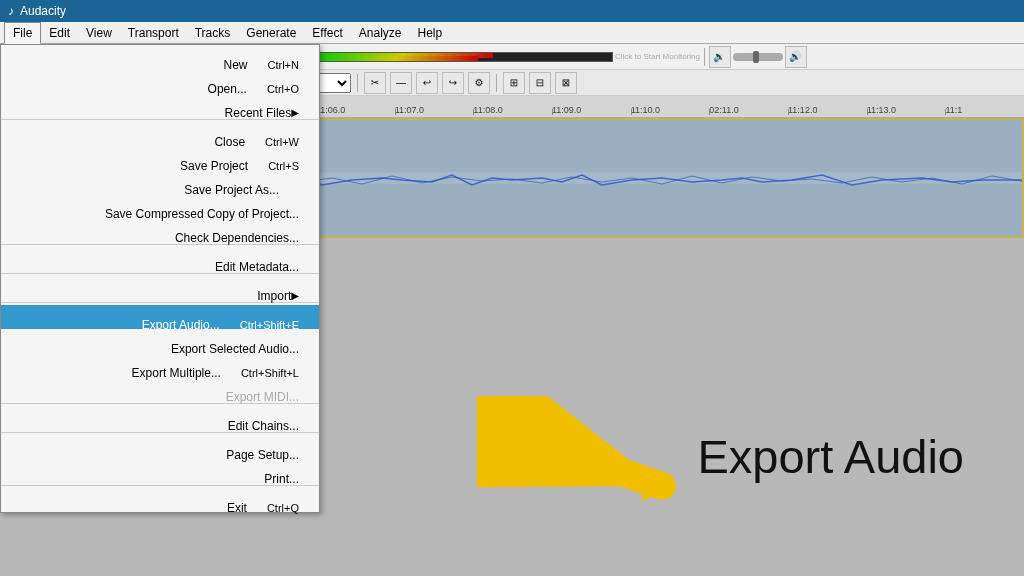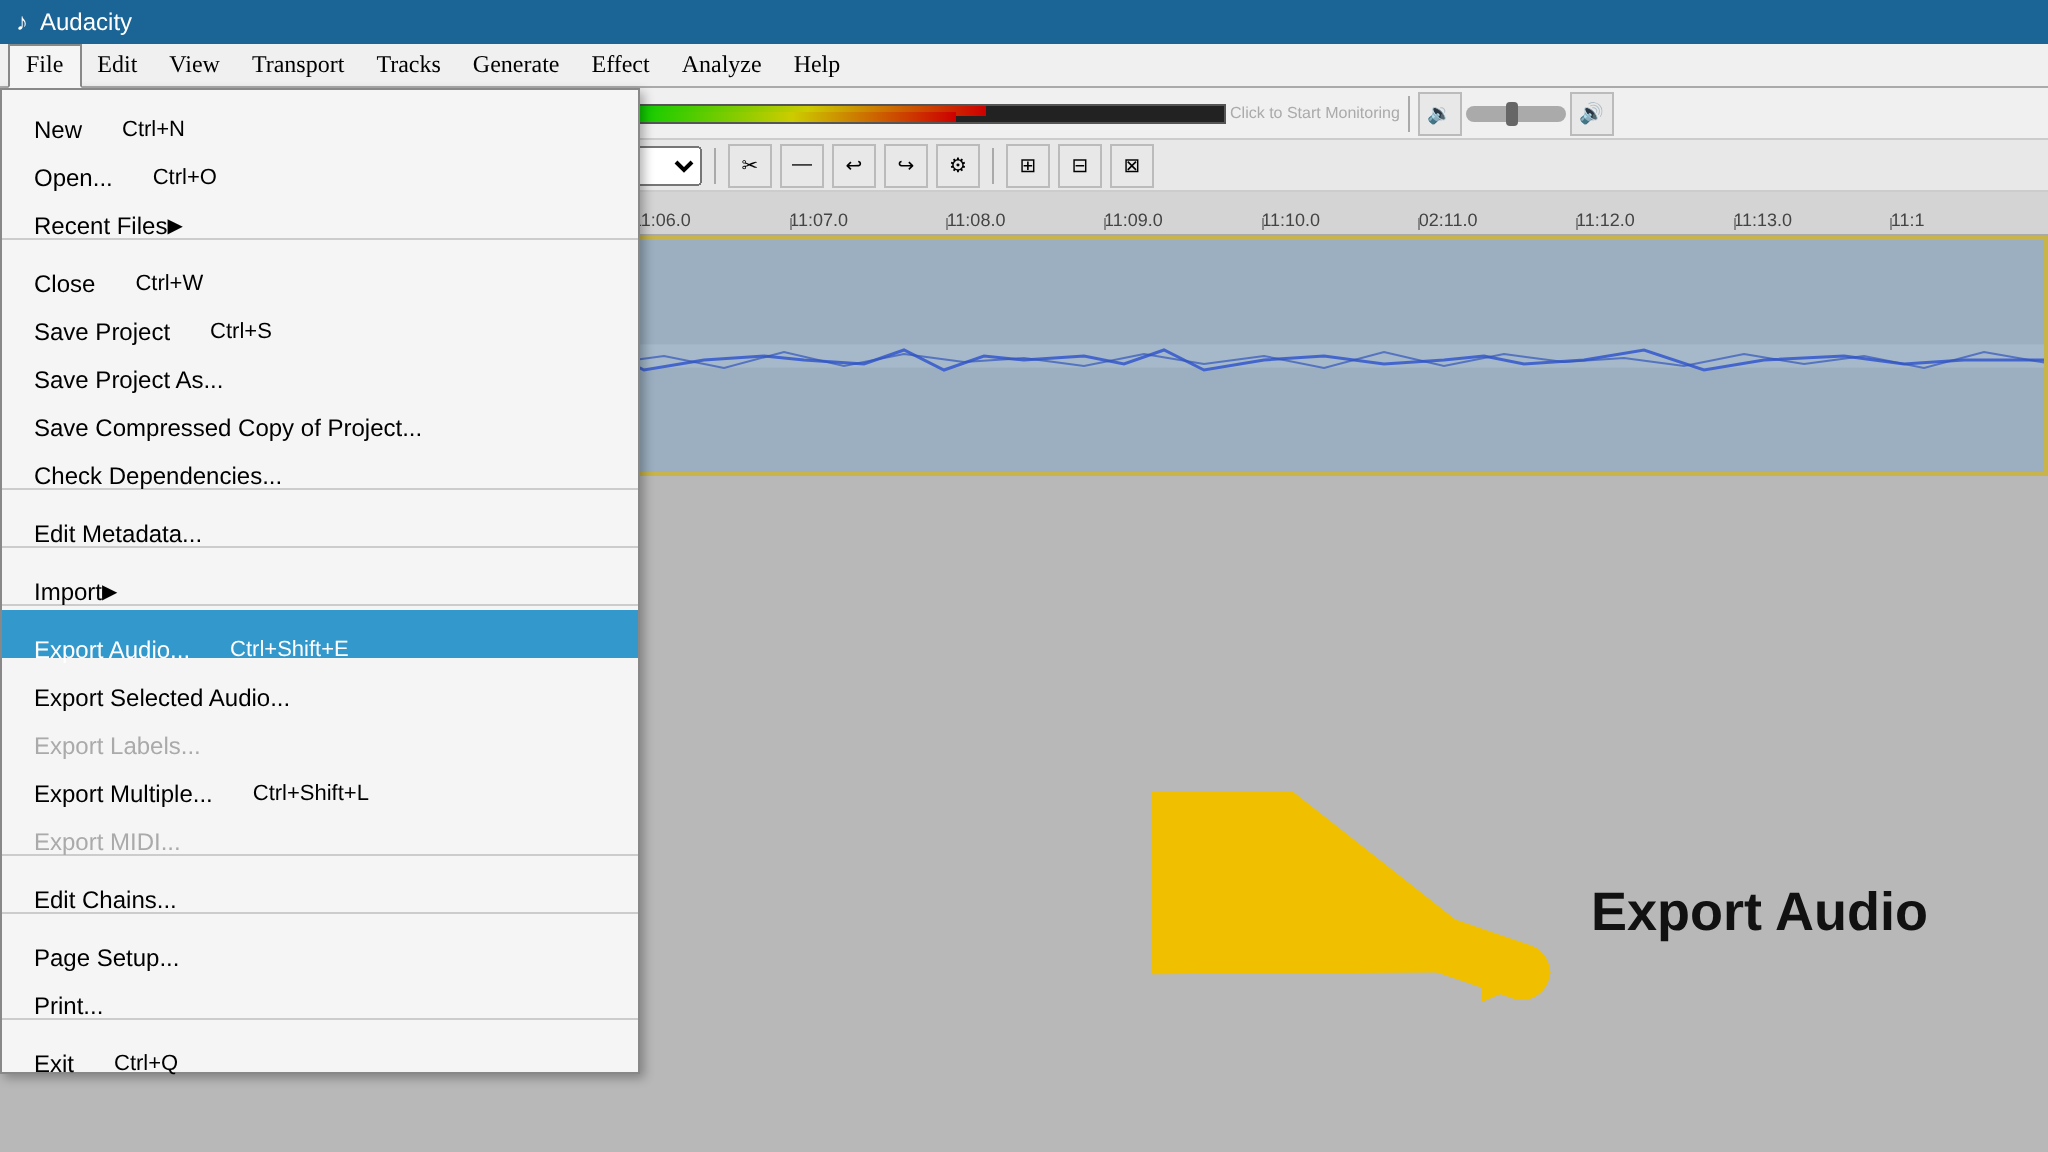"File" .menu-item { font-family: Liberation Serif, serif -> none }
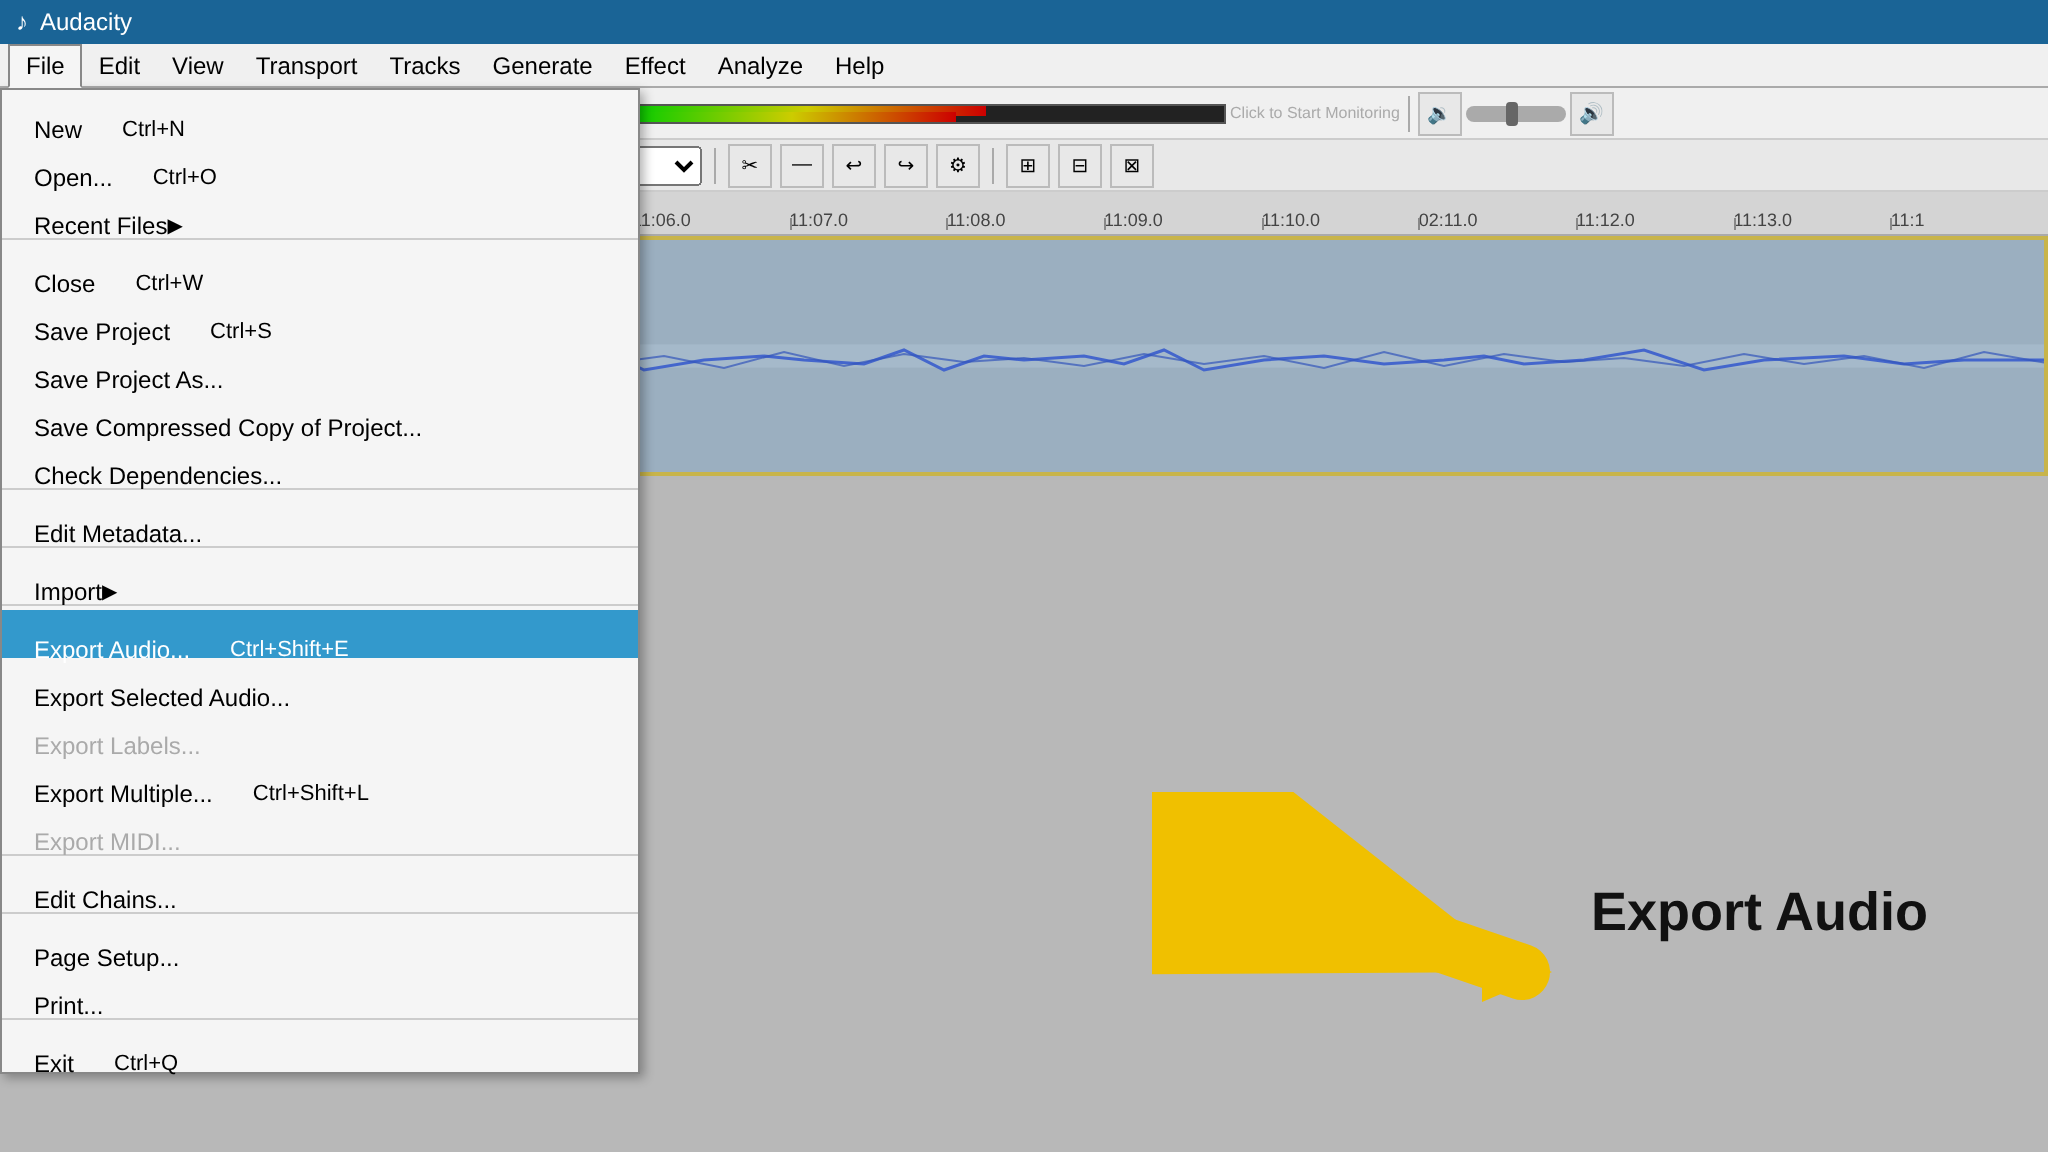"New" .dropdown-item { justify-content: flex-start -> flex-end }
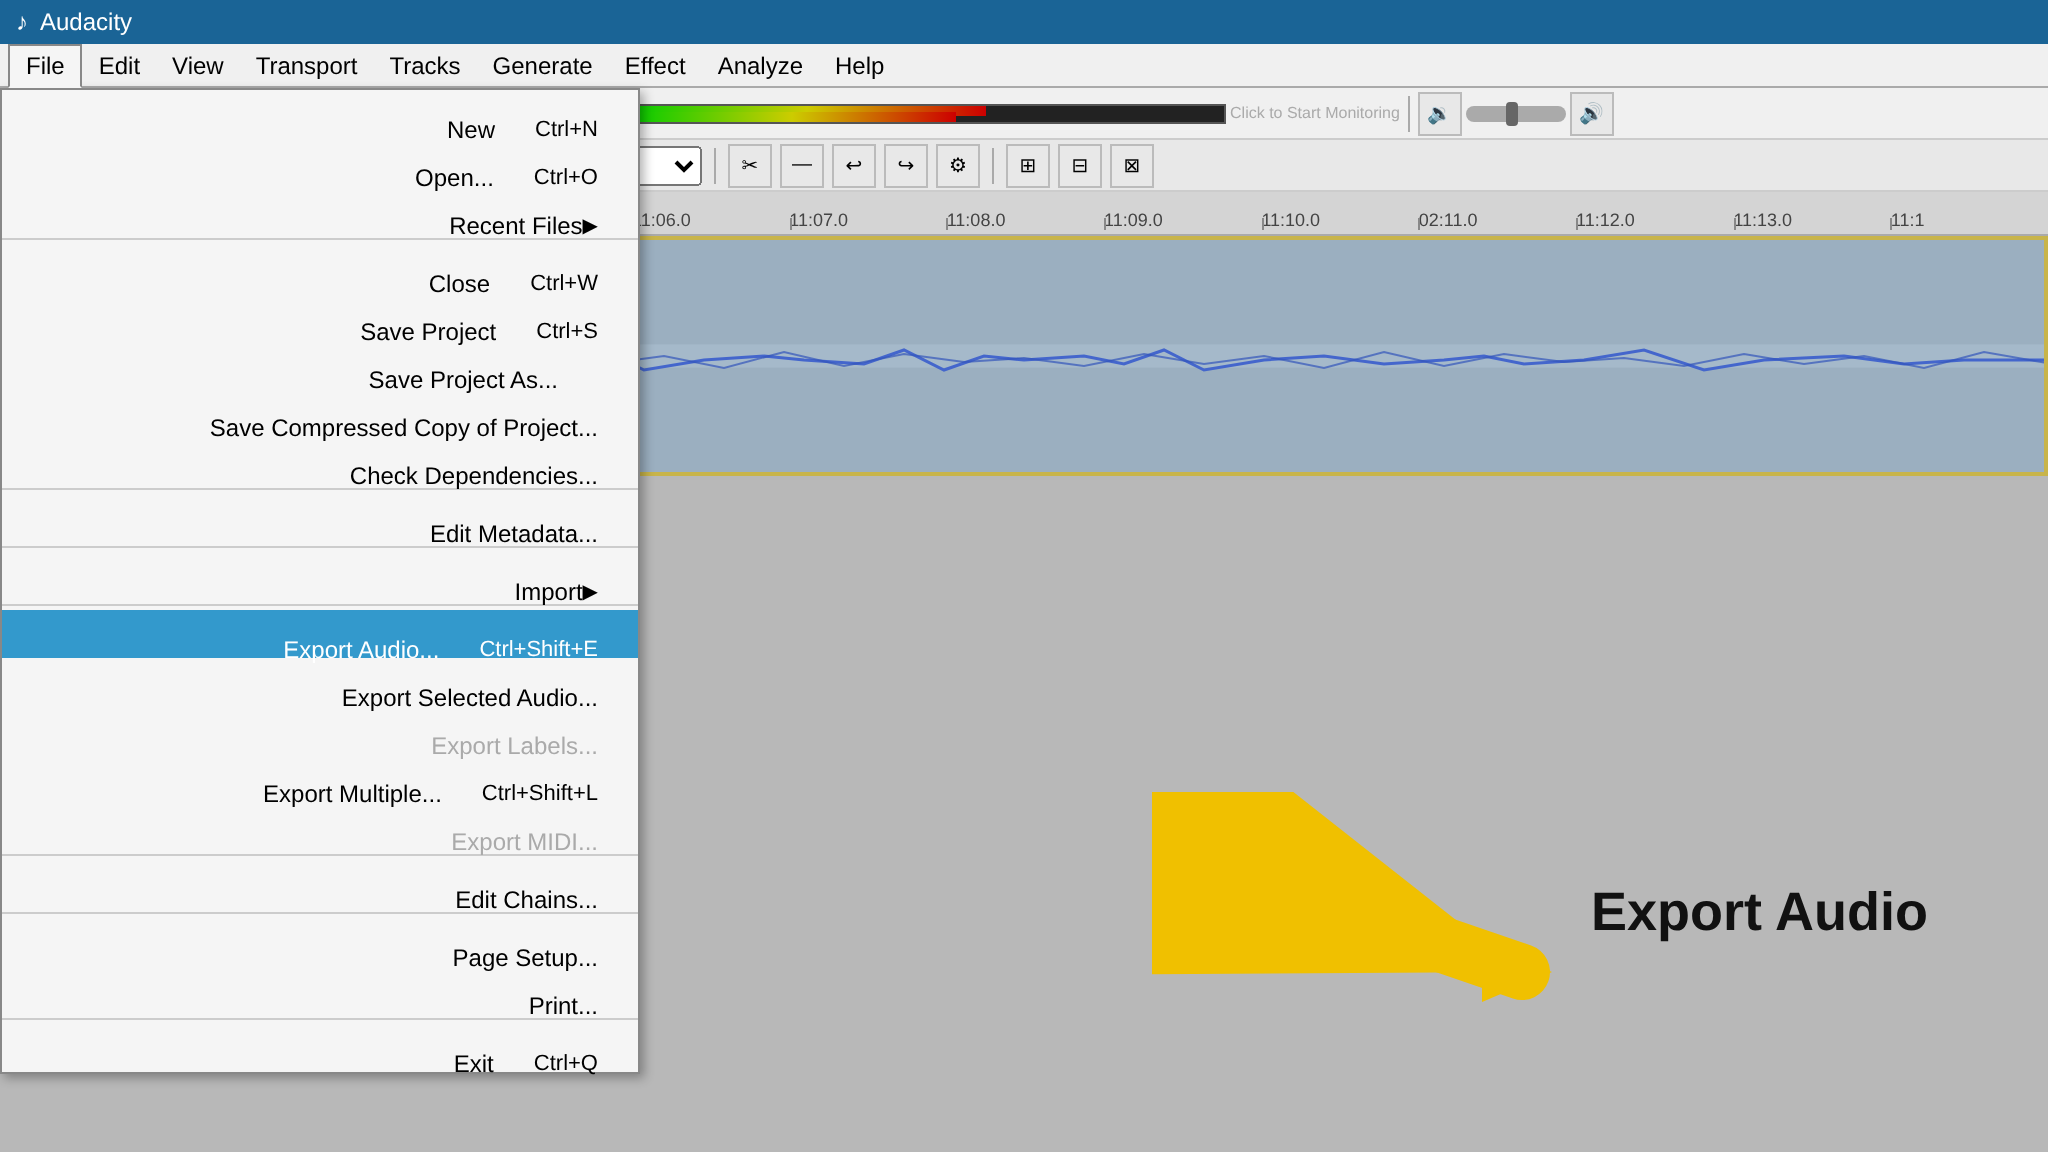"Export Labels..." div.dropdown-item { html: <div> <span>Export Labels...</span> </div> -> none }
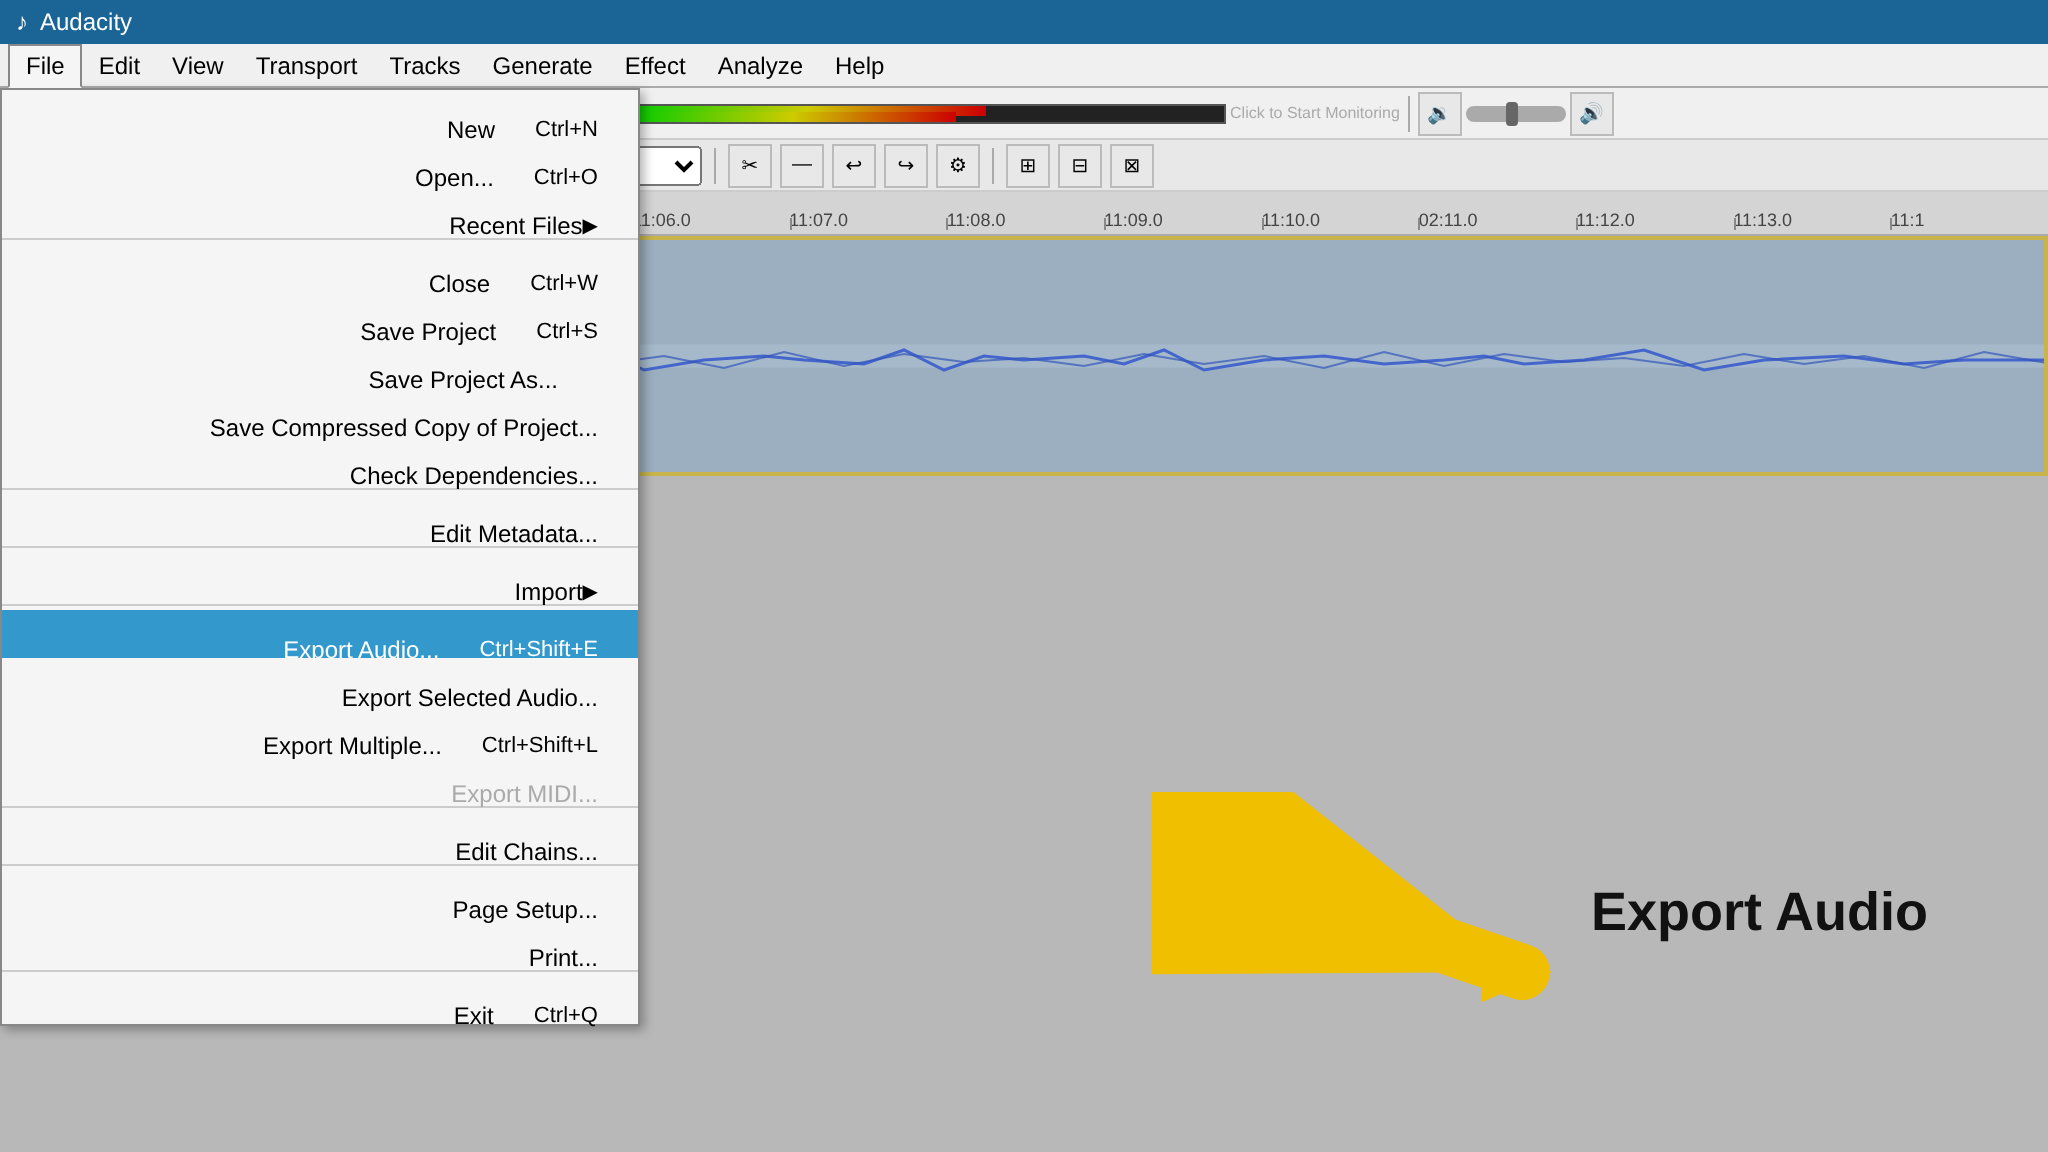"Export Audio" .export-label { font-size: 27px -> 47px; font-weight: 700 -> 400 }
